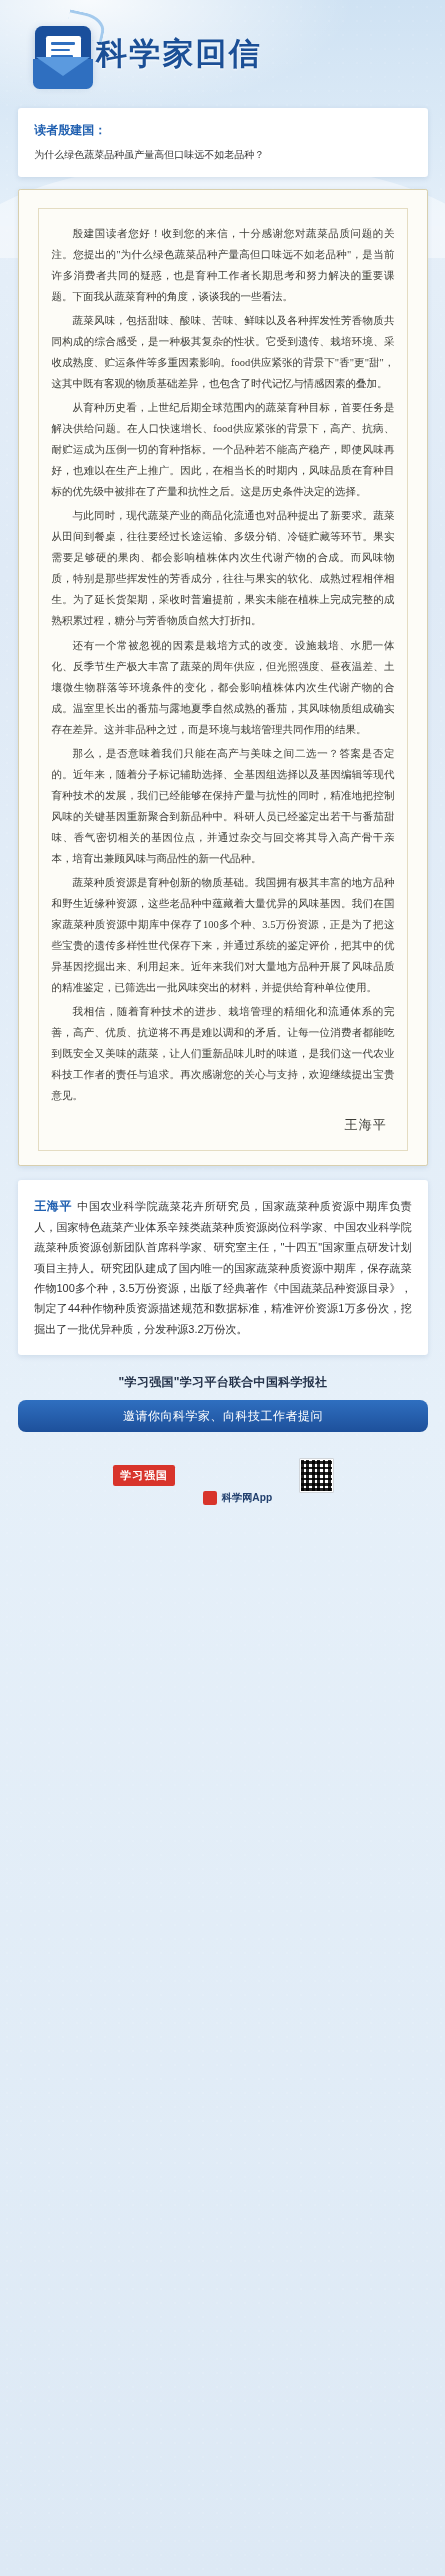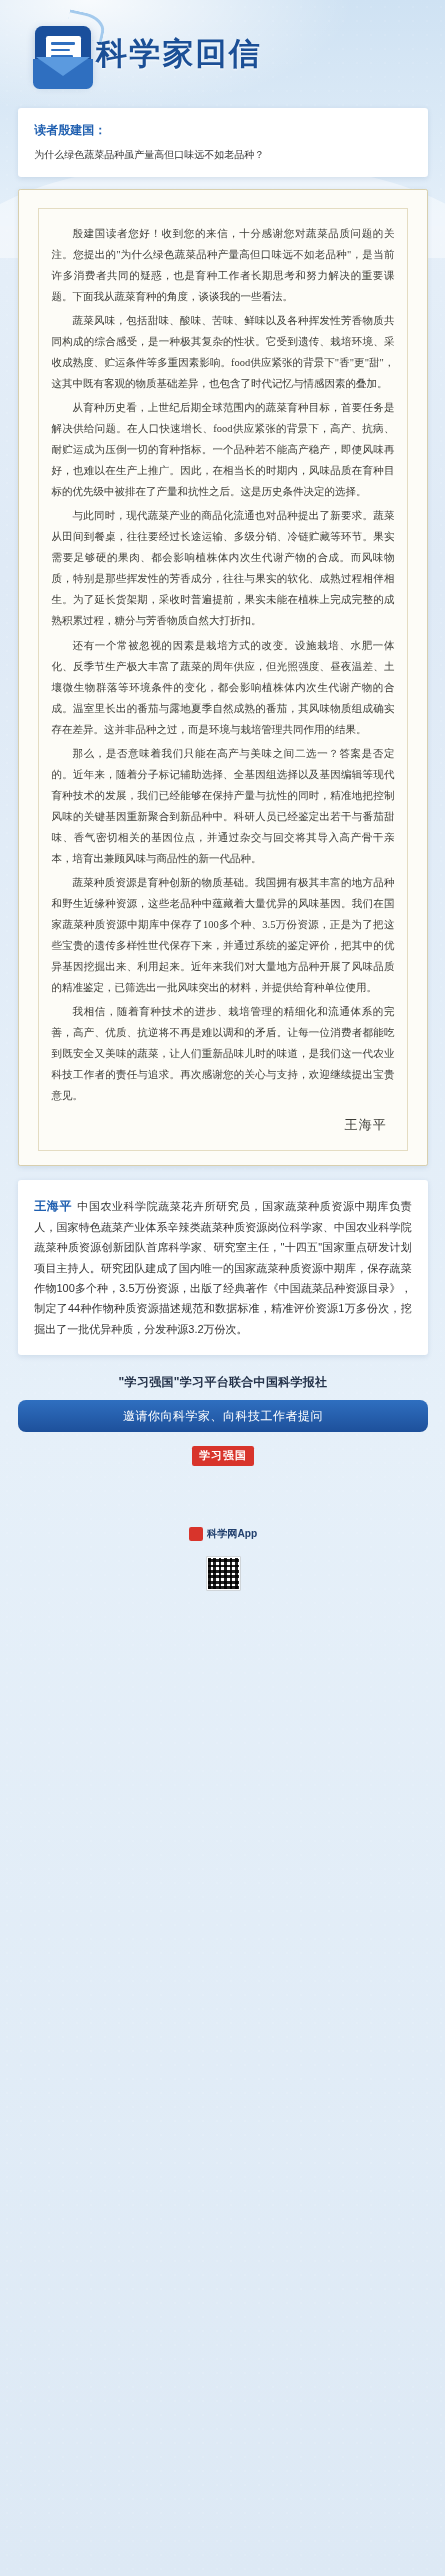"学习强国" .f-brands { flex-direction: column -> none; gap: 16px -> 28px }
